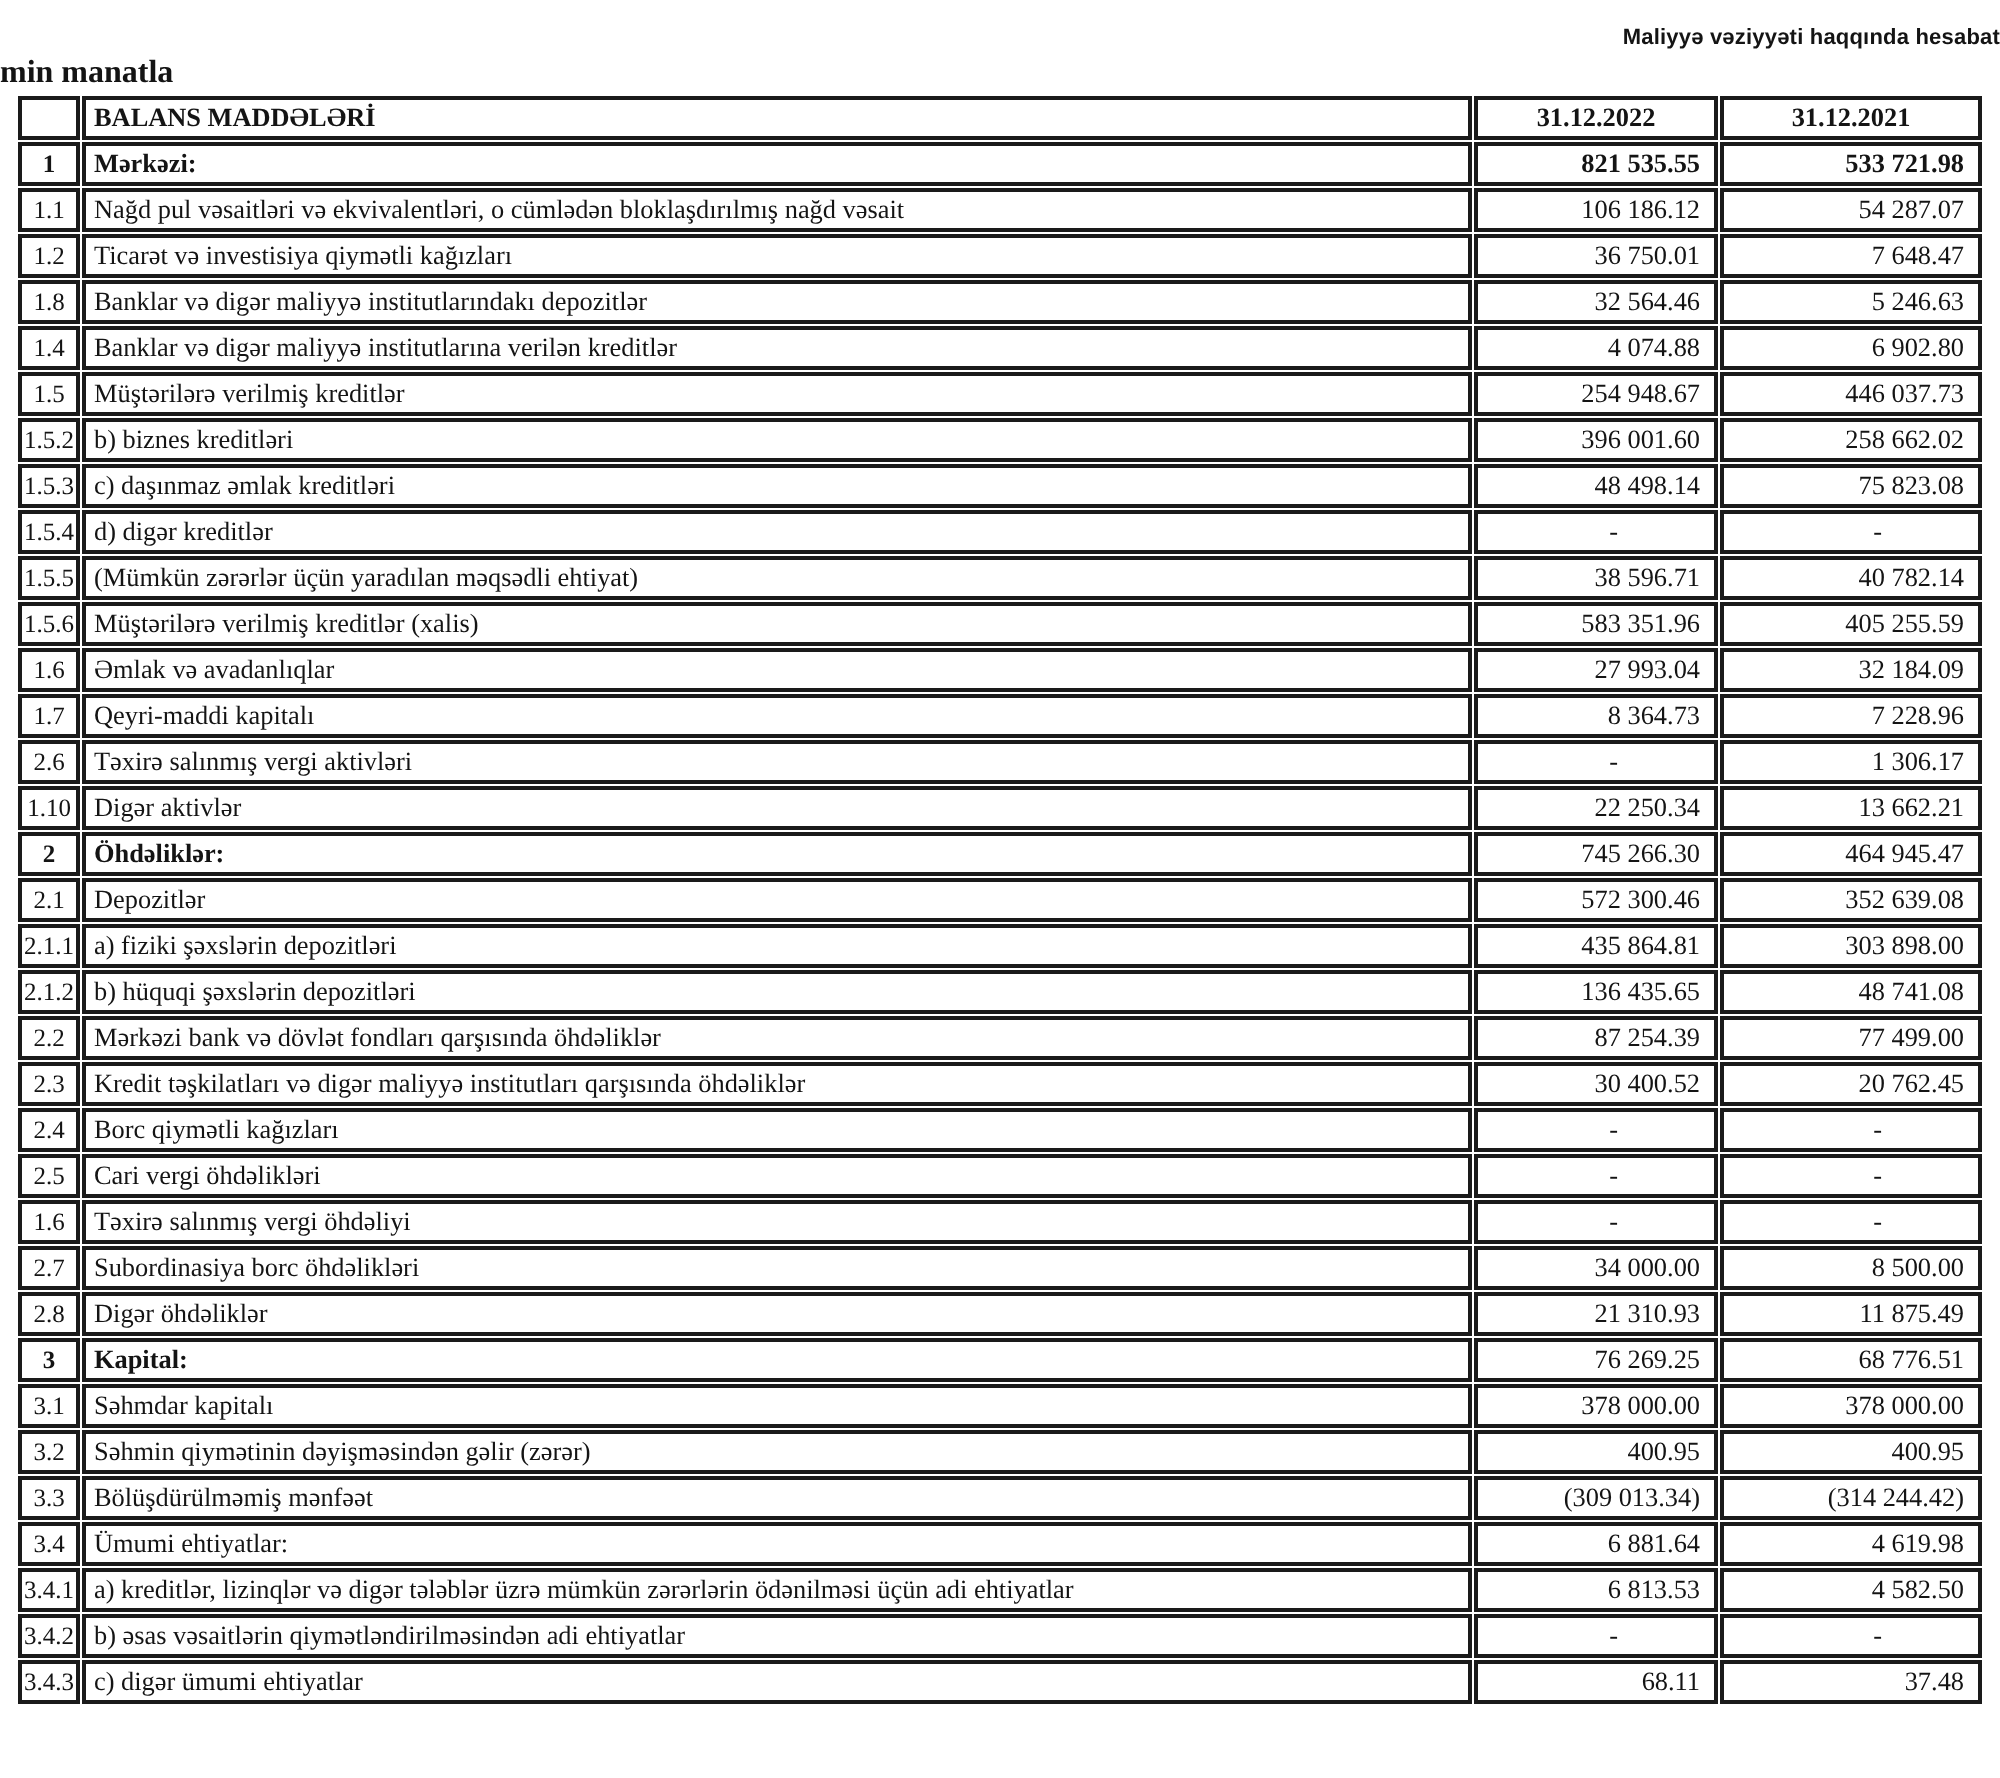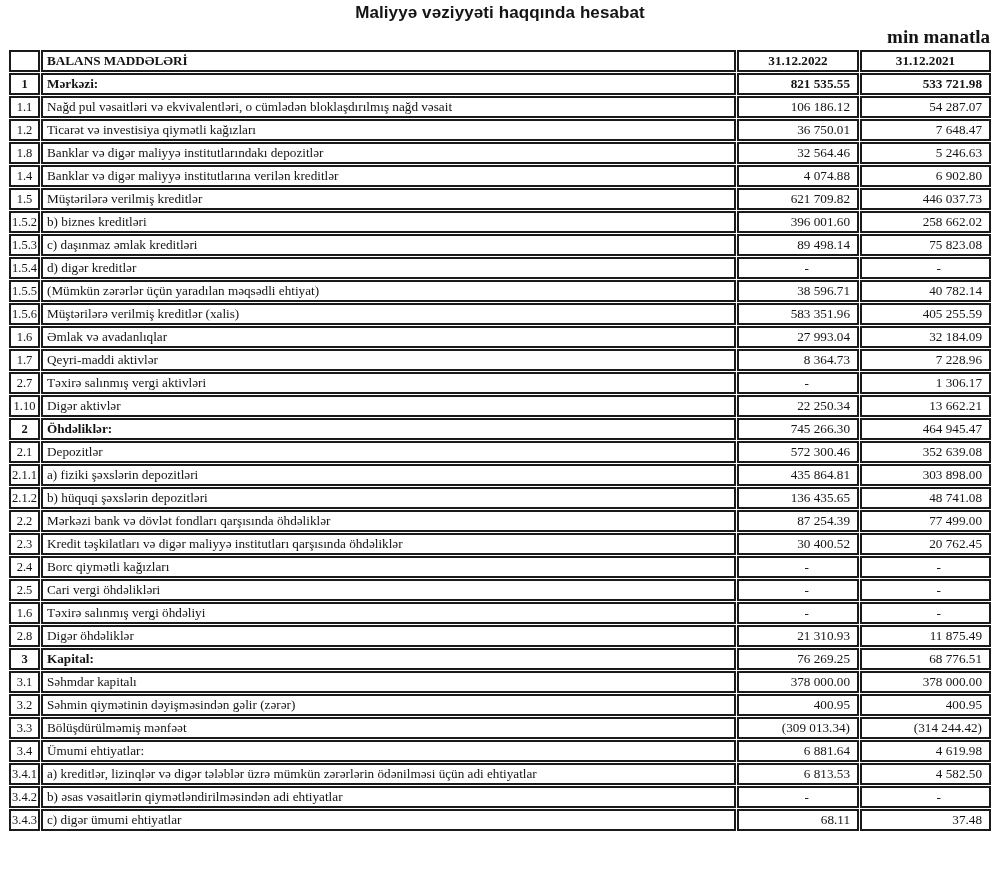"Maliyyə vəziyyəti haqqında hesabat" .title { font-size: 17px -> 11px; padding-top: 3px -> 13px; text-align: center -> right }
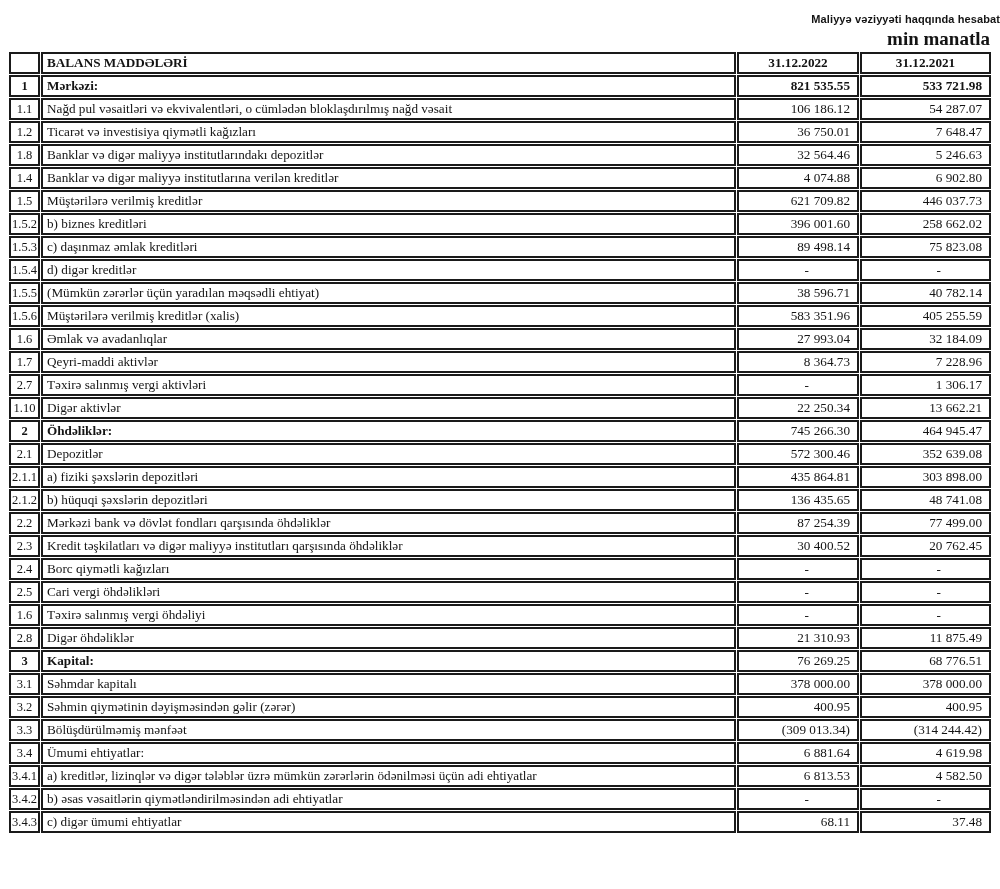"min manatla" .unit-note { font-size: 19px -> 16px; text-align: right -> none }
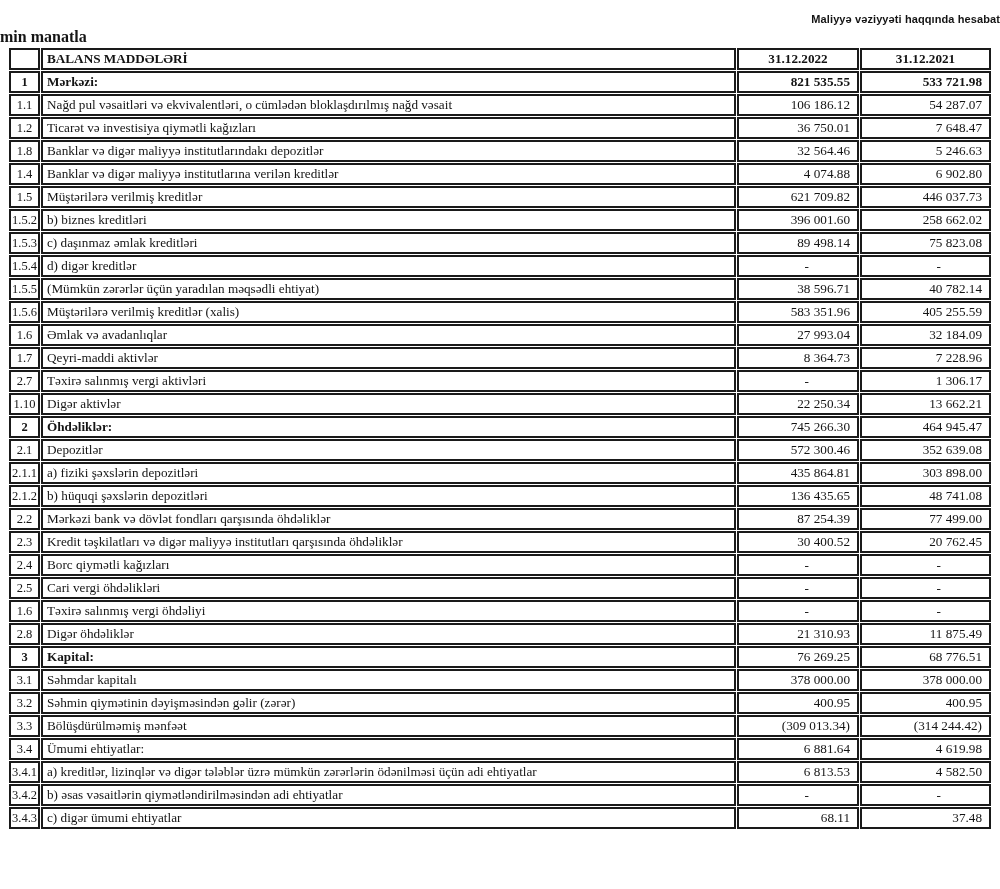"621 709.82" td.val { text: 621 709.82 -> 254 948.67 }
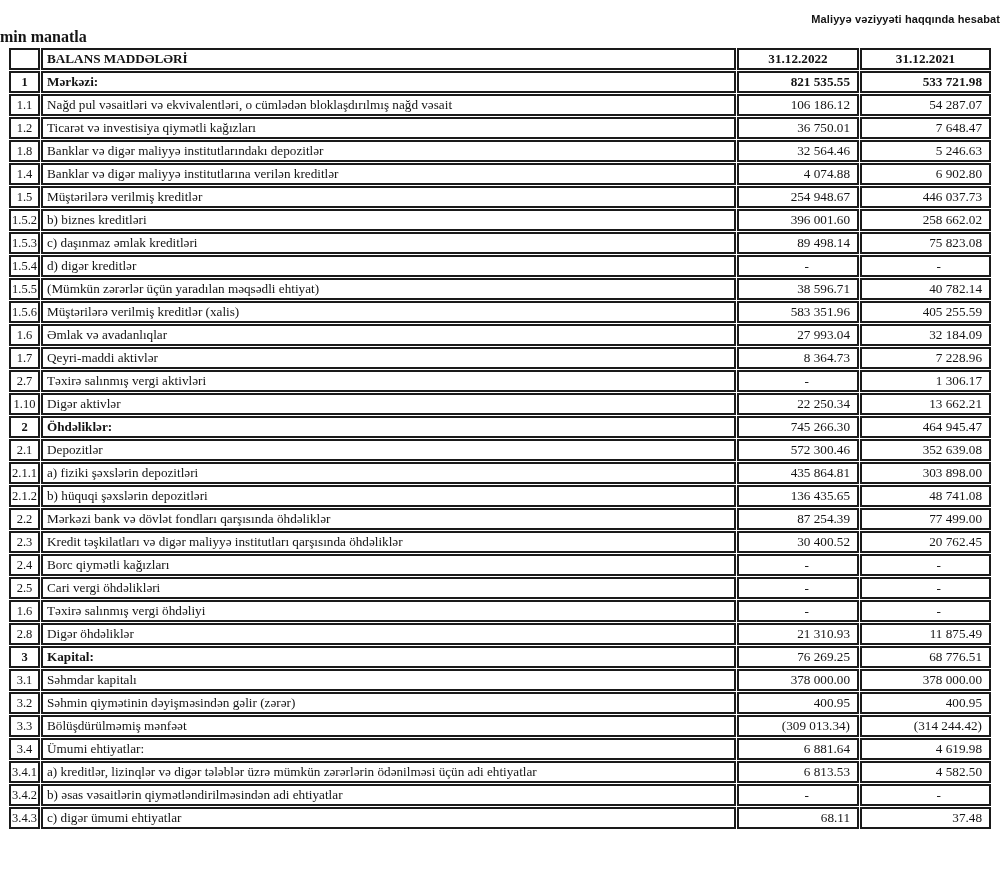"89 498.14" td.val { text: 89 498.14 -> 48 498.14 }
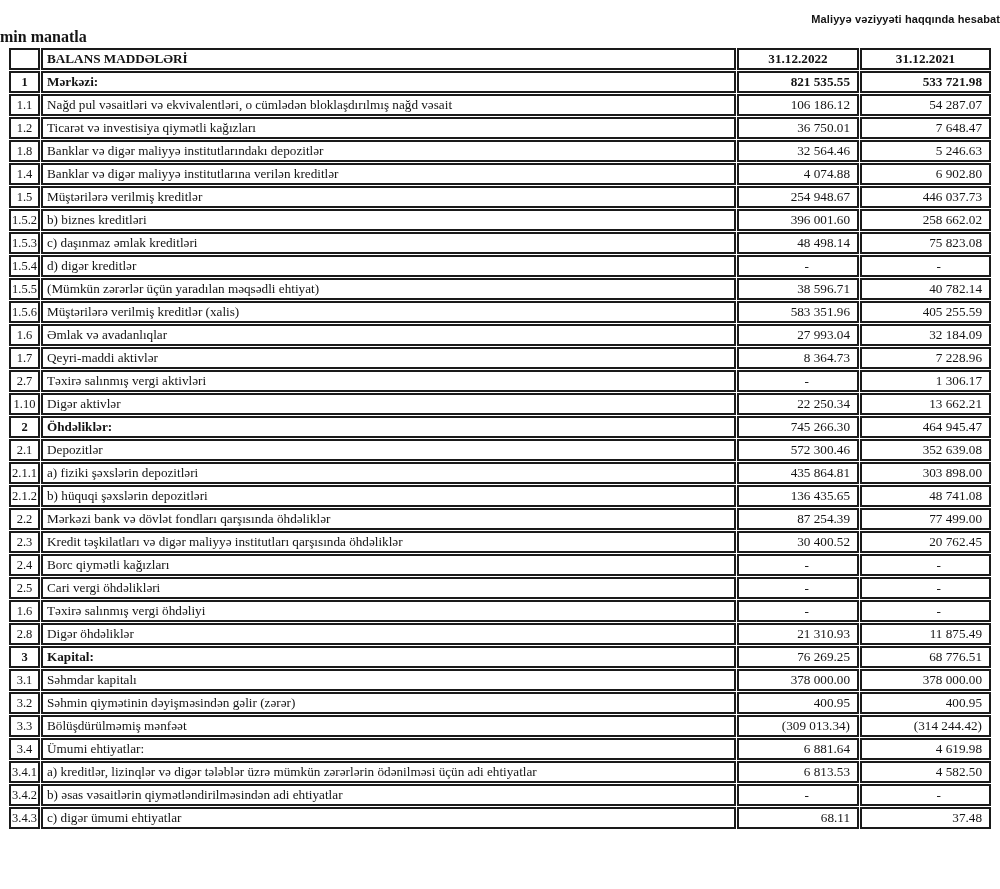"Qeyri-maddi aktivlər" td.label { text: aktivlər -> kapitalı }
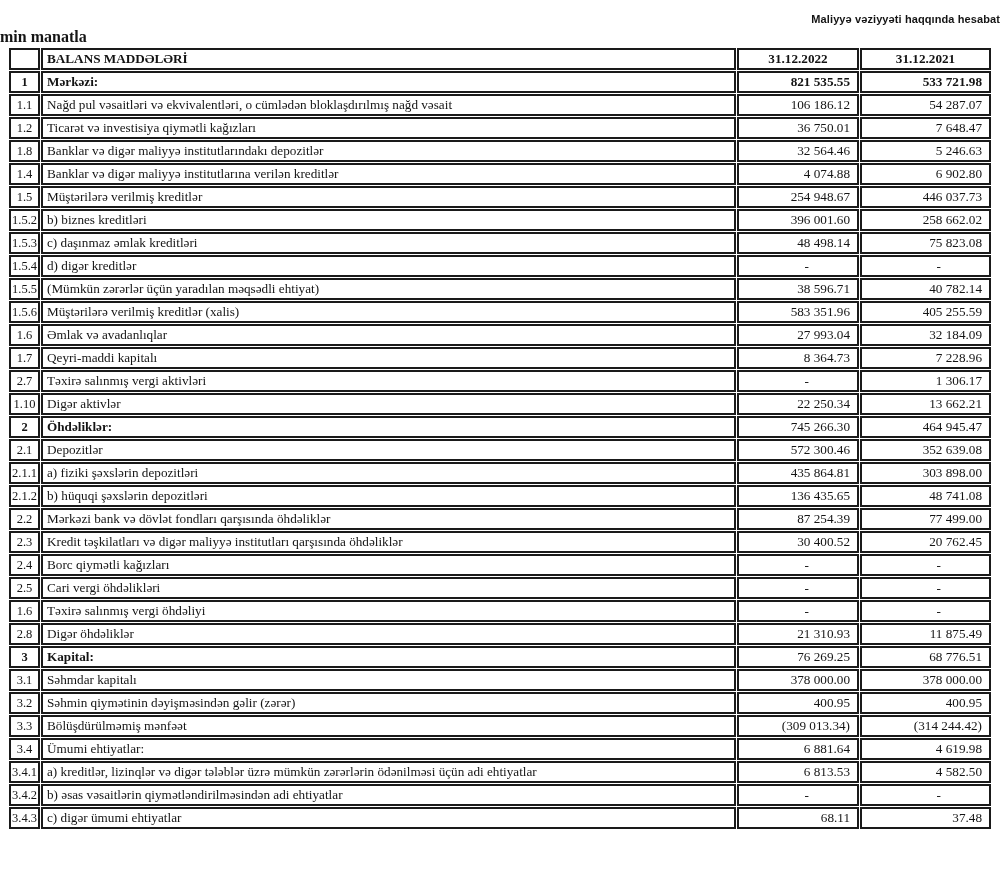"2.7" td.num { text: 2.7 -> 2.6 }
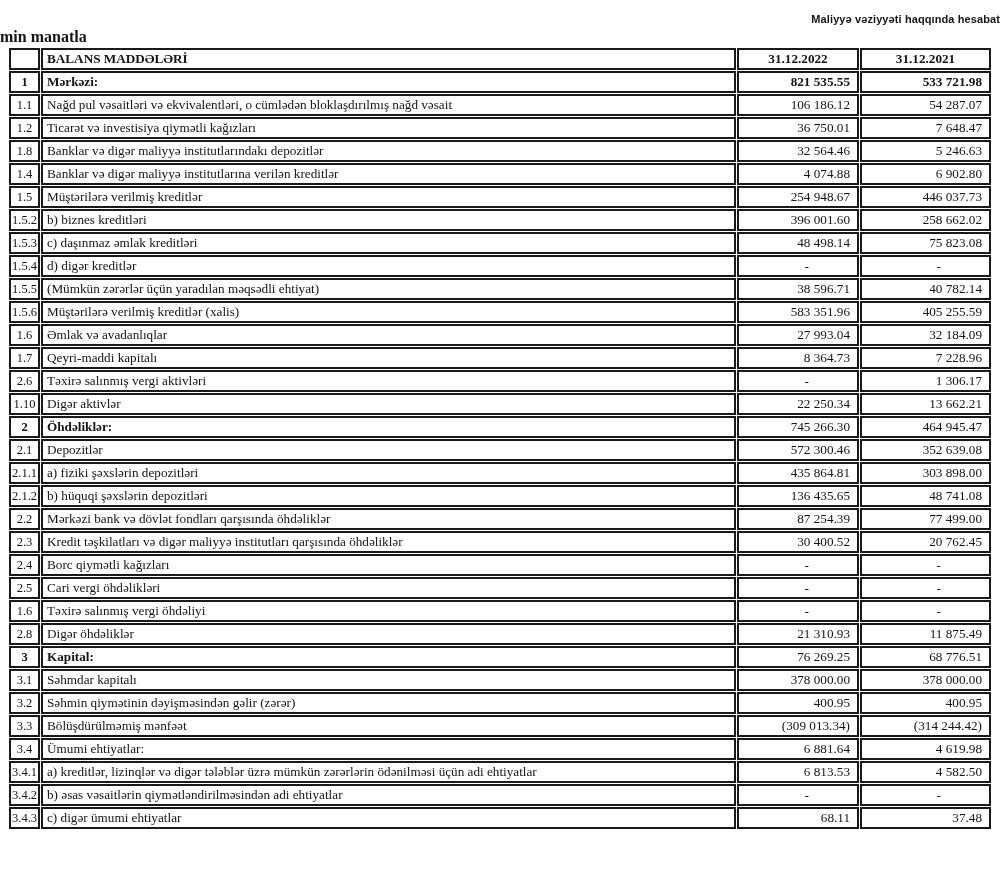"2.7" tr { html: none -> <tr> <td>2.7</td> <td>Subordinasiya borc öhdəlikləri</td> <td>34 000.00</td> <td>8 500.00</td> </tr> }
